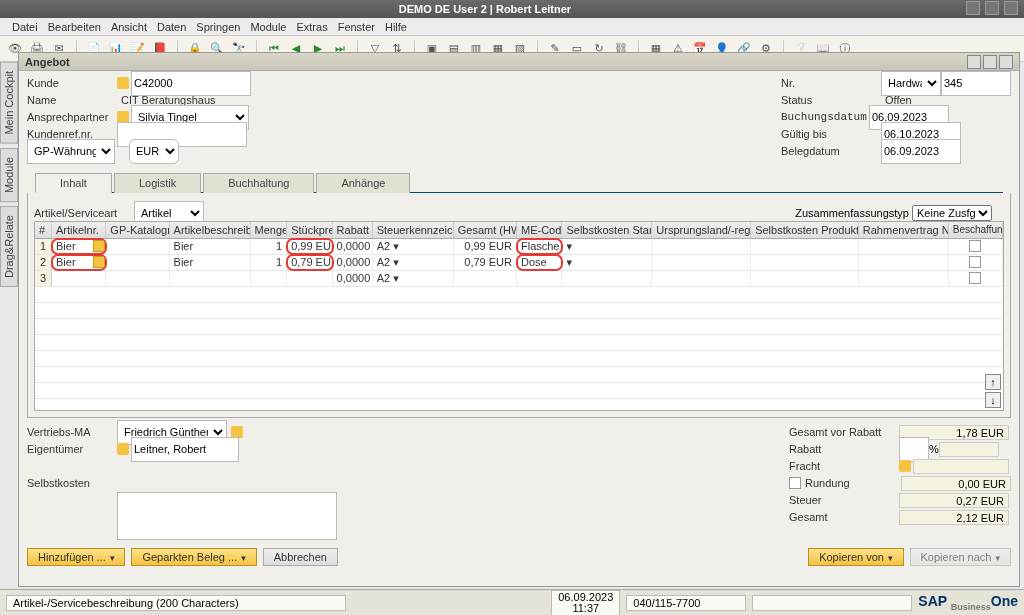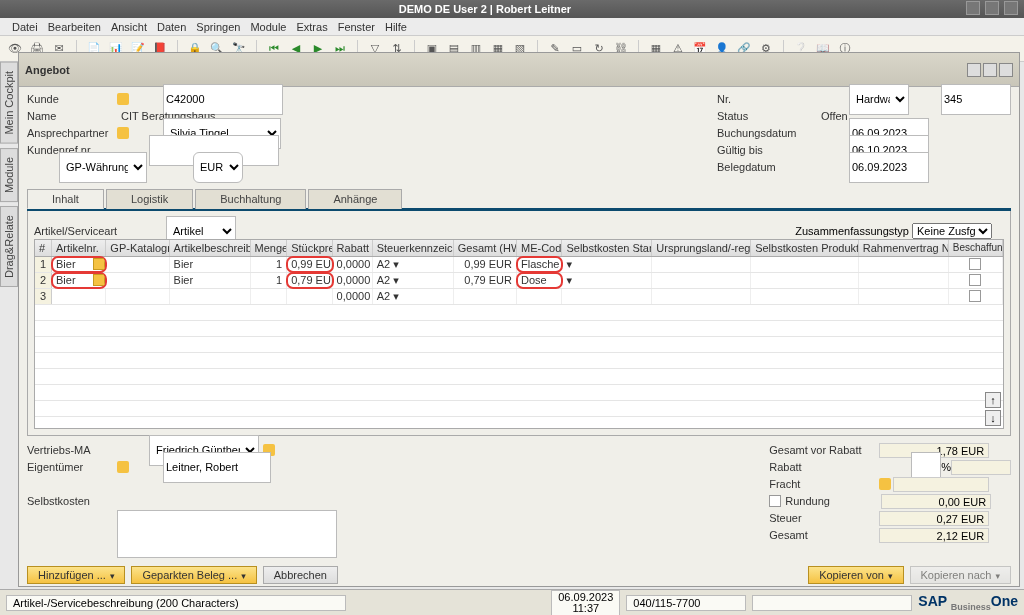"Angebot" .win-title { height: 34px -> 18px }
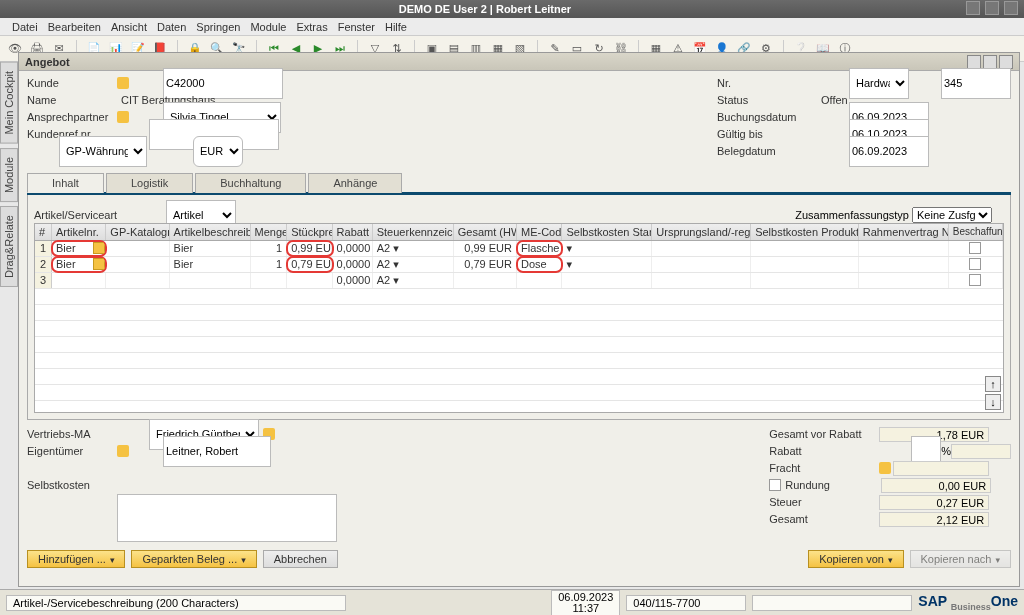"C42000" .field-row input, .field-row select { height: 31px -> 25px; margin-left: 32px -> none }
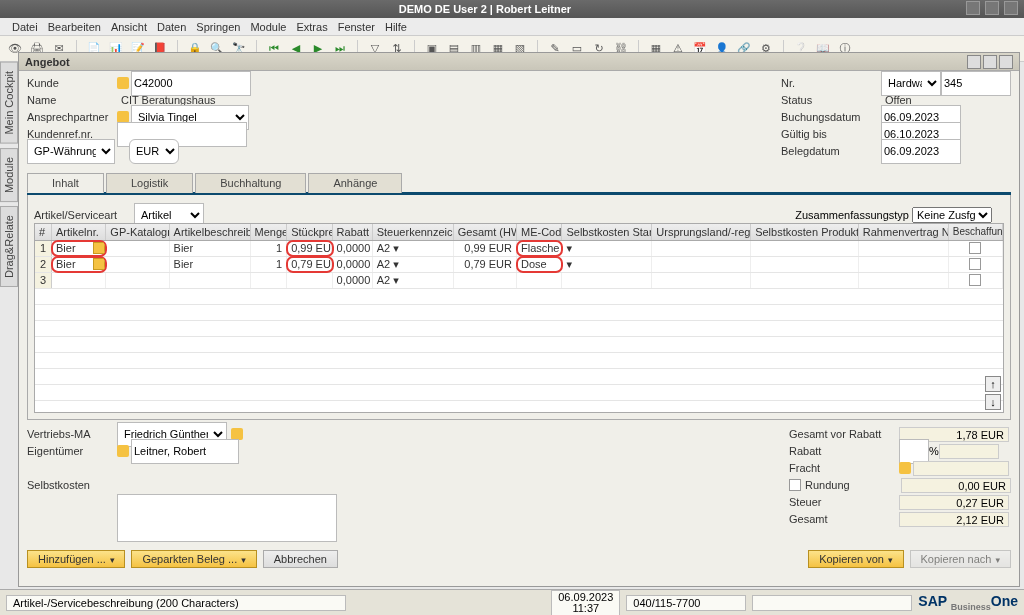"Buchungsdatum" label { font-family: none -> Liberation Mono, monospace; width: 100px -> 88px }
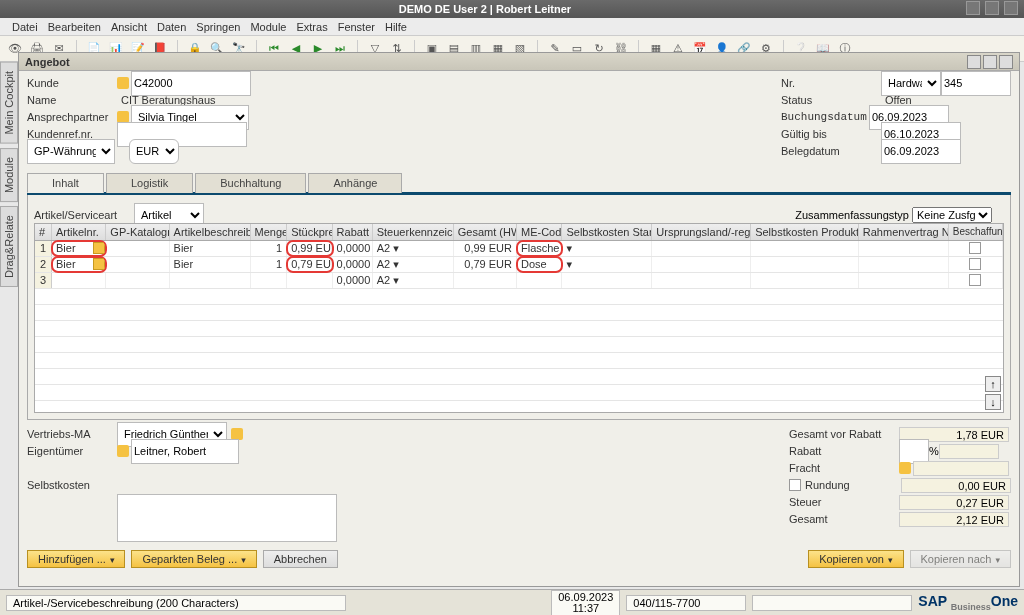"Inhalt" .tabs { border-bottom: 3px solid #0c4a6e -> 1px solid #0c4a6e; margin: 8px 8px 0 -> 8px 16px 0 }
